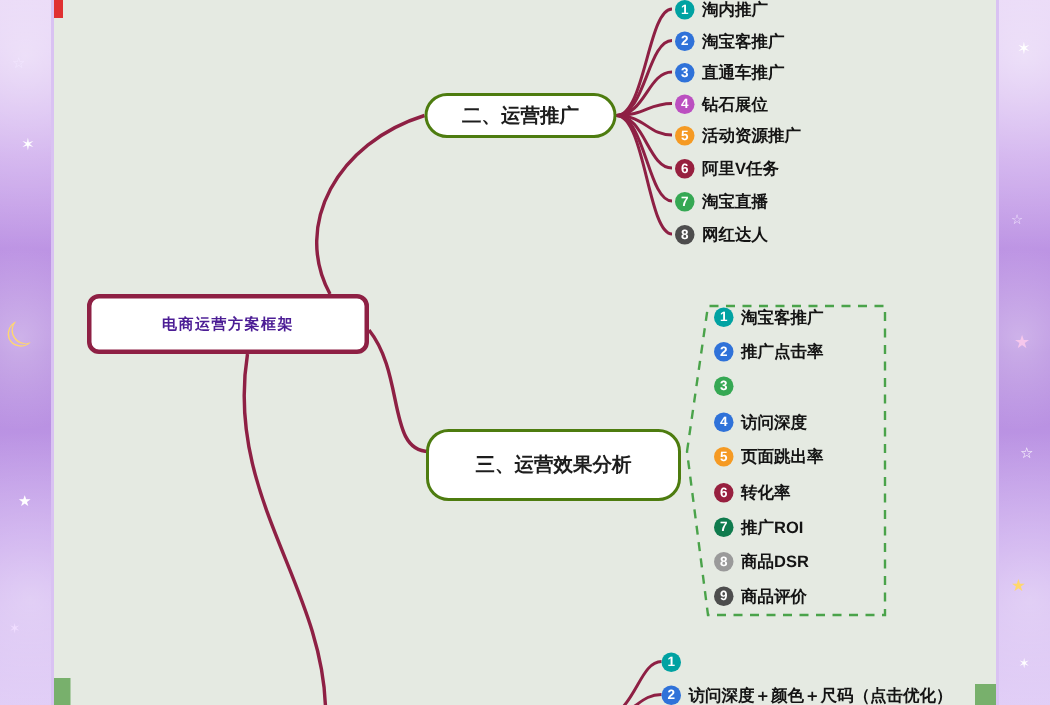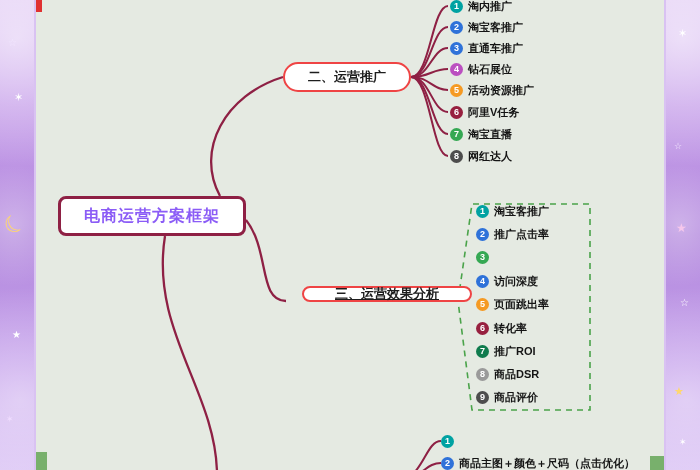"二、运营推广" .bnode { border: 2px solid #ef4444 -> 2px solid #4d7c0f }
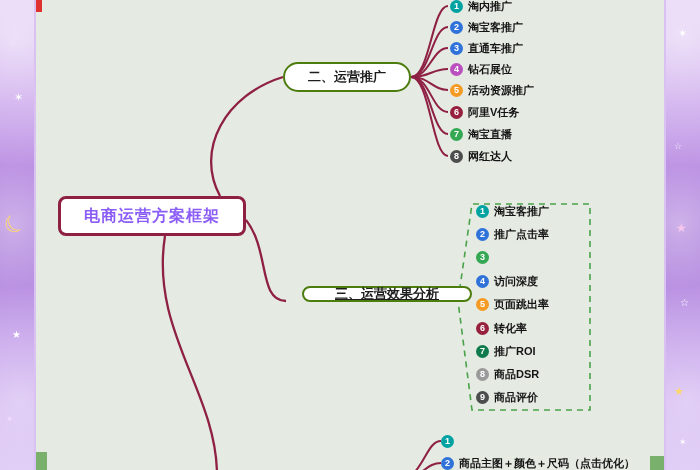"电商运营方案框架" .mnode { color: #8b5cf6 -> #4c1d95; font-size: 16px -> 10px }
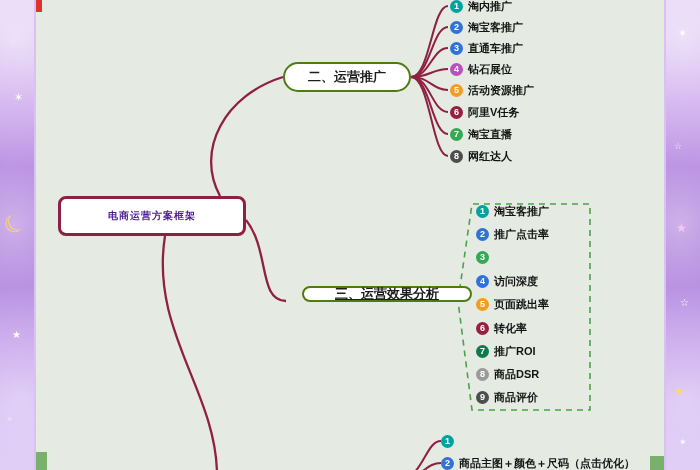"三、运营效果分析" div.bnode { height: 16px -> 48px; left: 302px -> 284px; text-decoration: underline -> none }
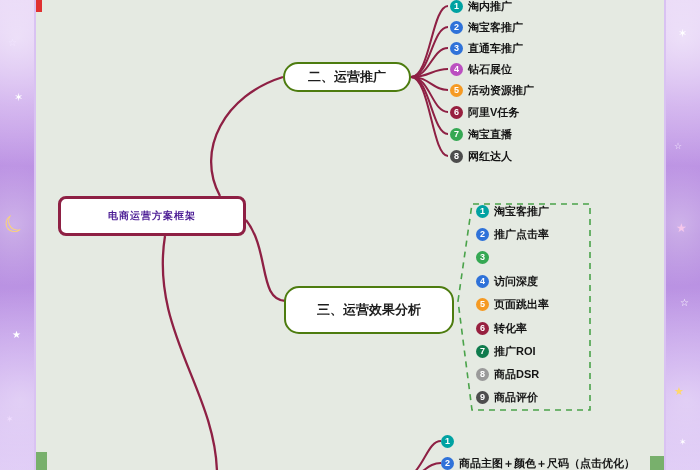"商品主图＋颜色＋尺码（点击优化）" span.mtext { text: 商品主图 -> 访问深度 }
